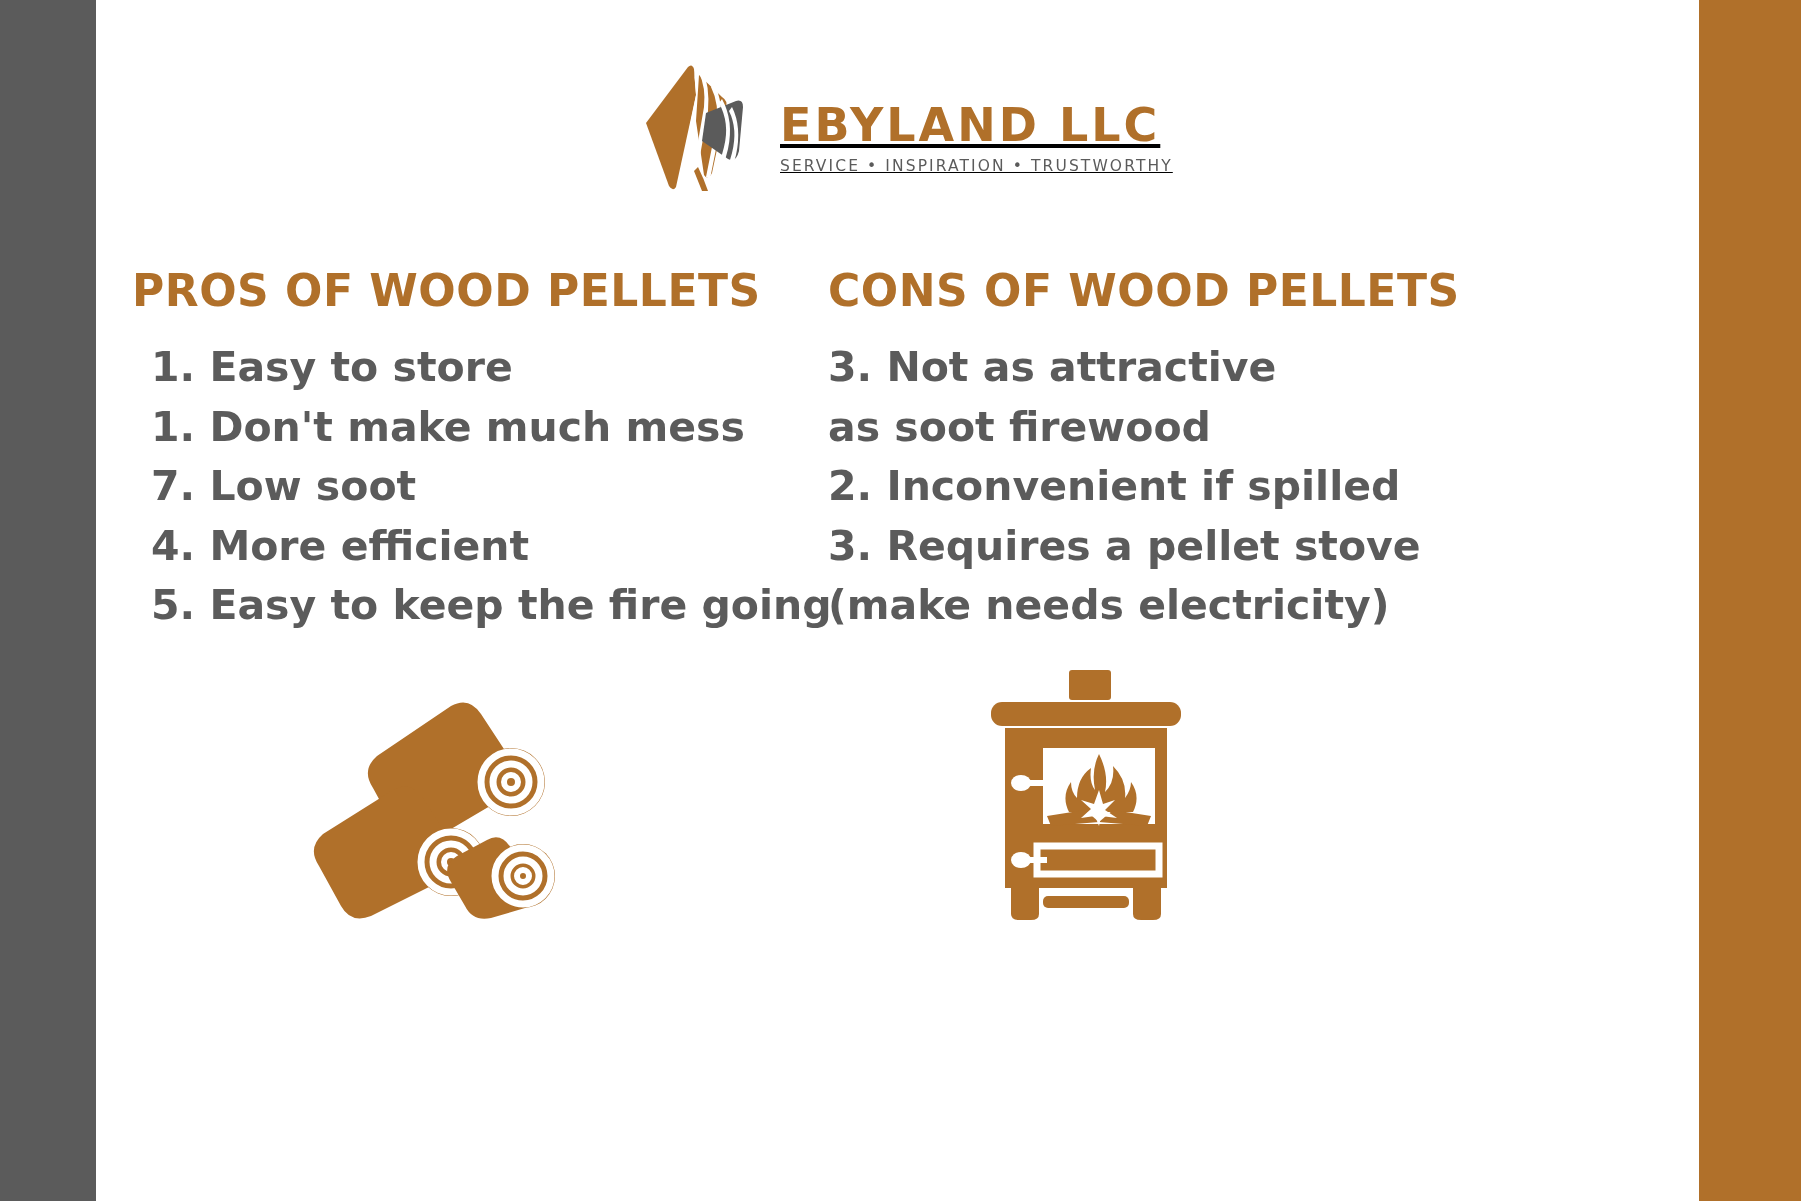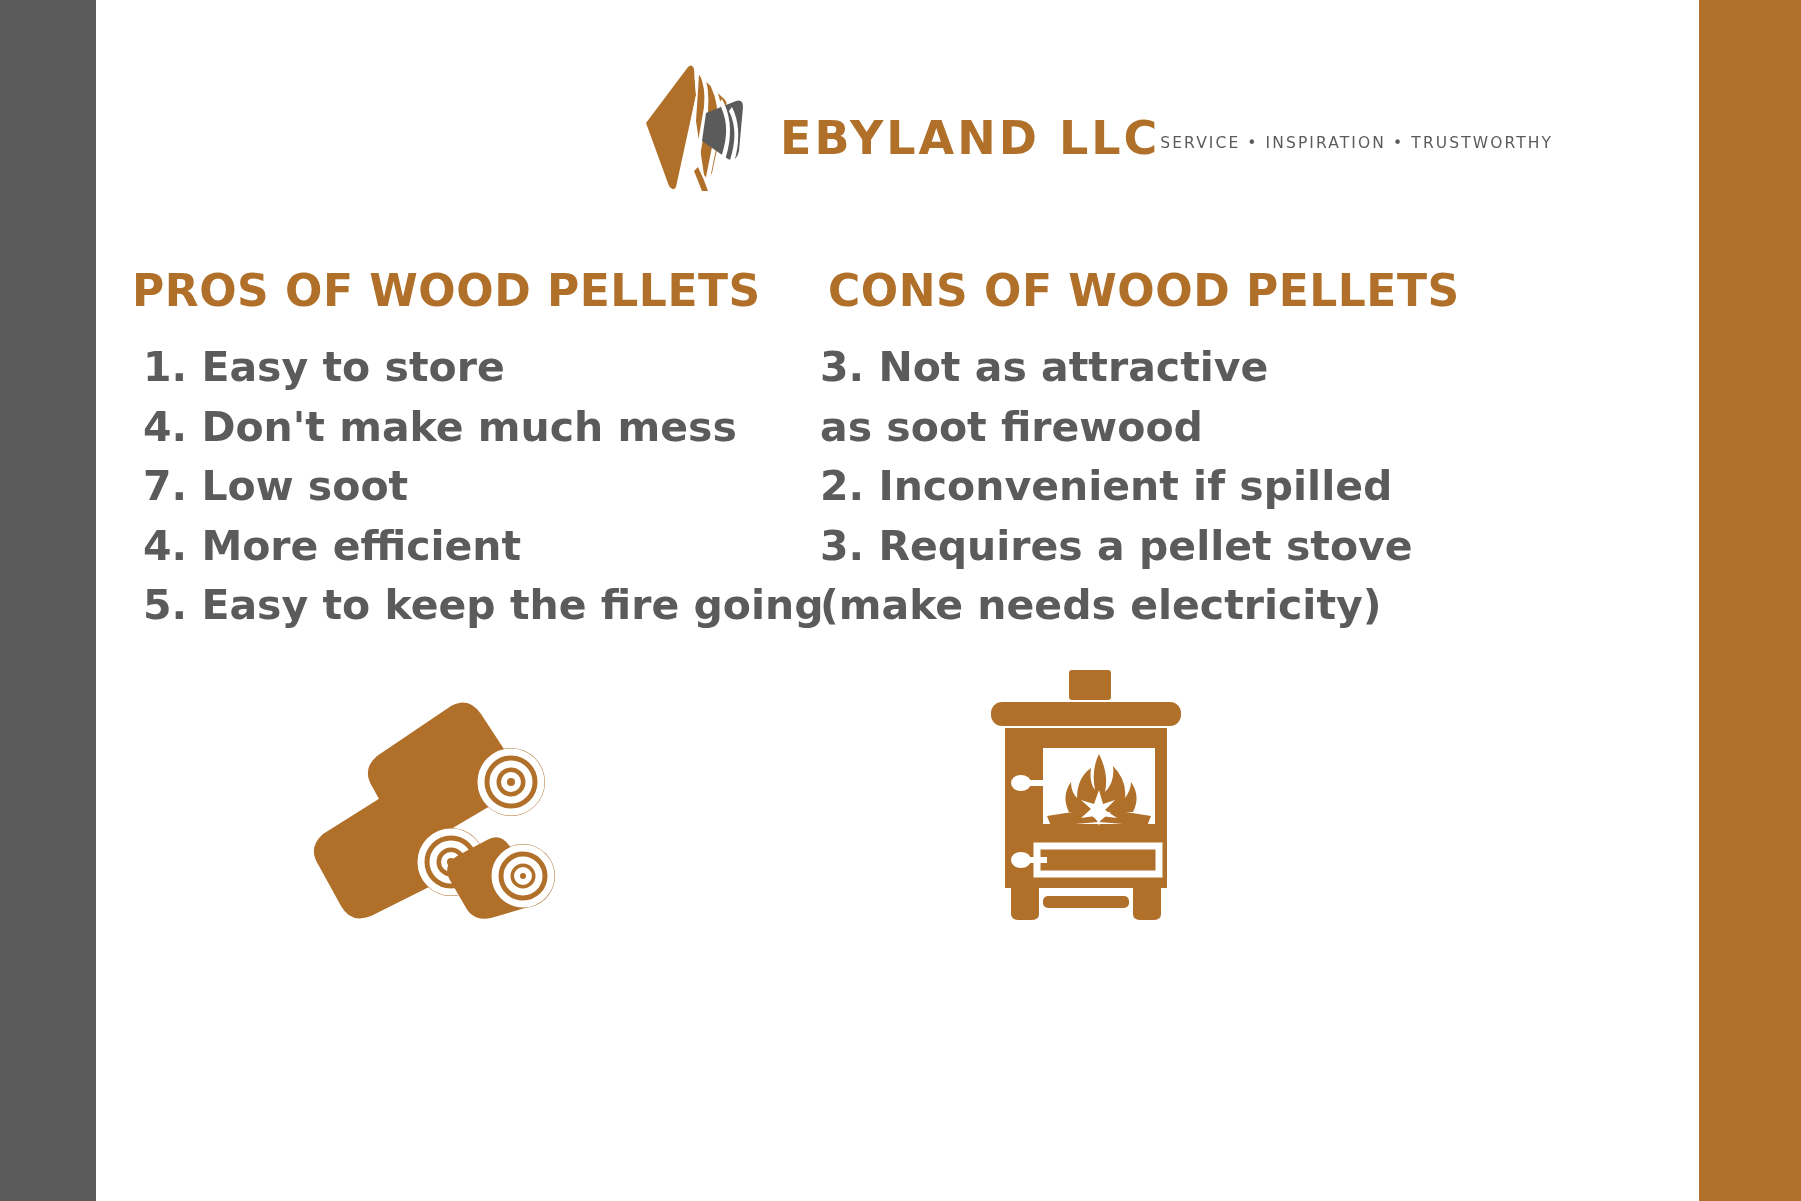"EBYLAND LLC" .logo-text { align-items: center -> flex-start; flex-direction: row -> column; text-decoration: none -> underline }
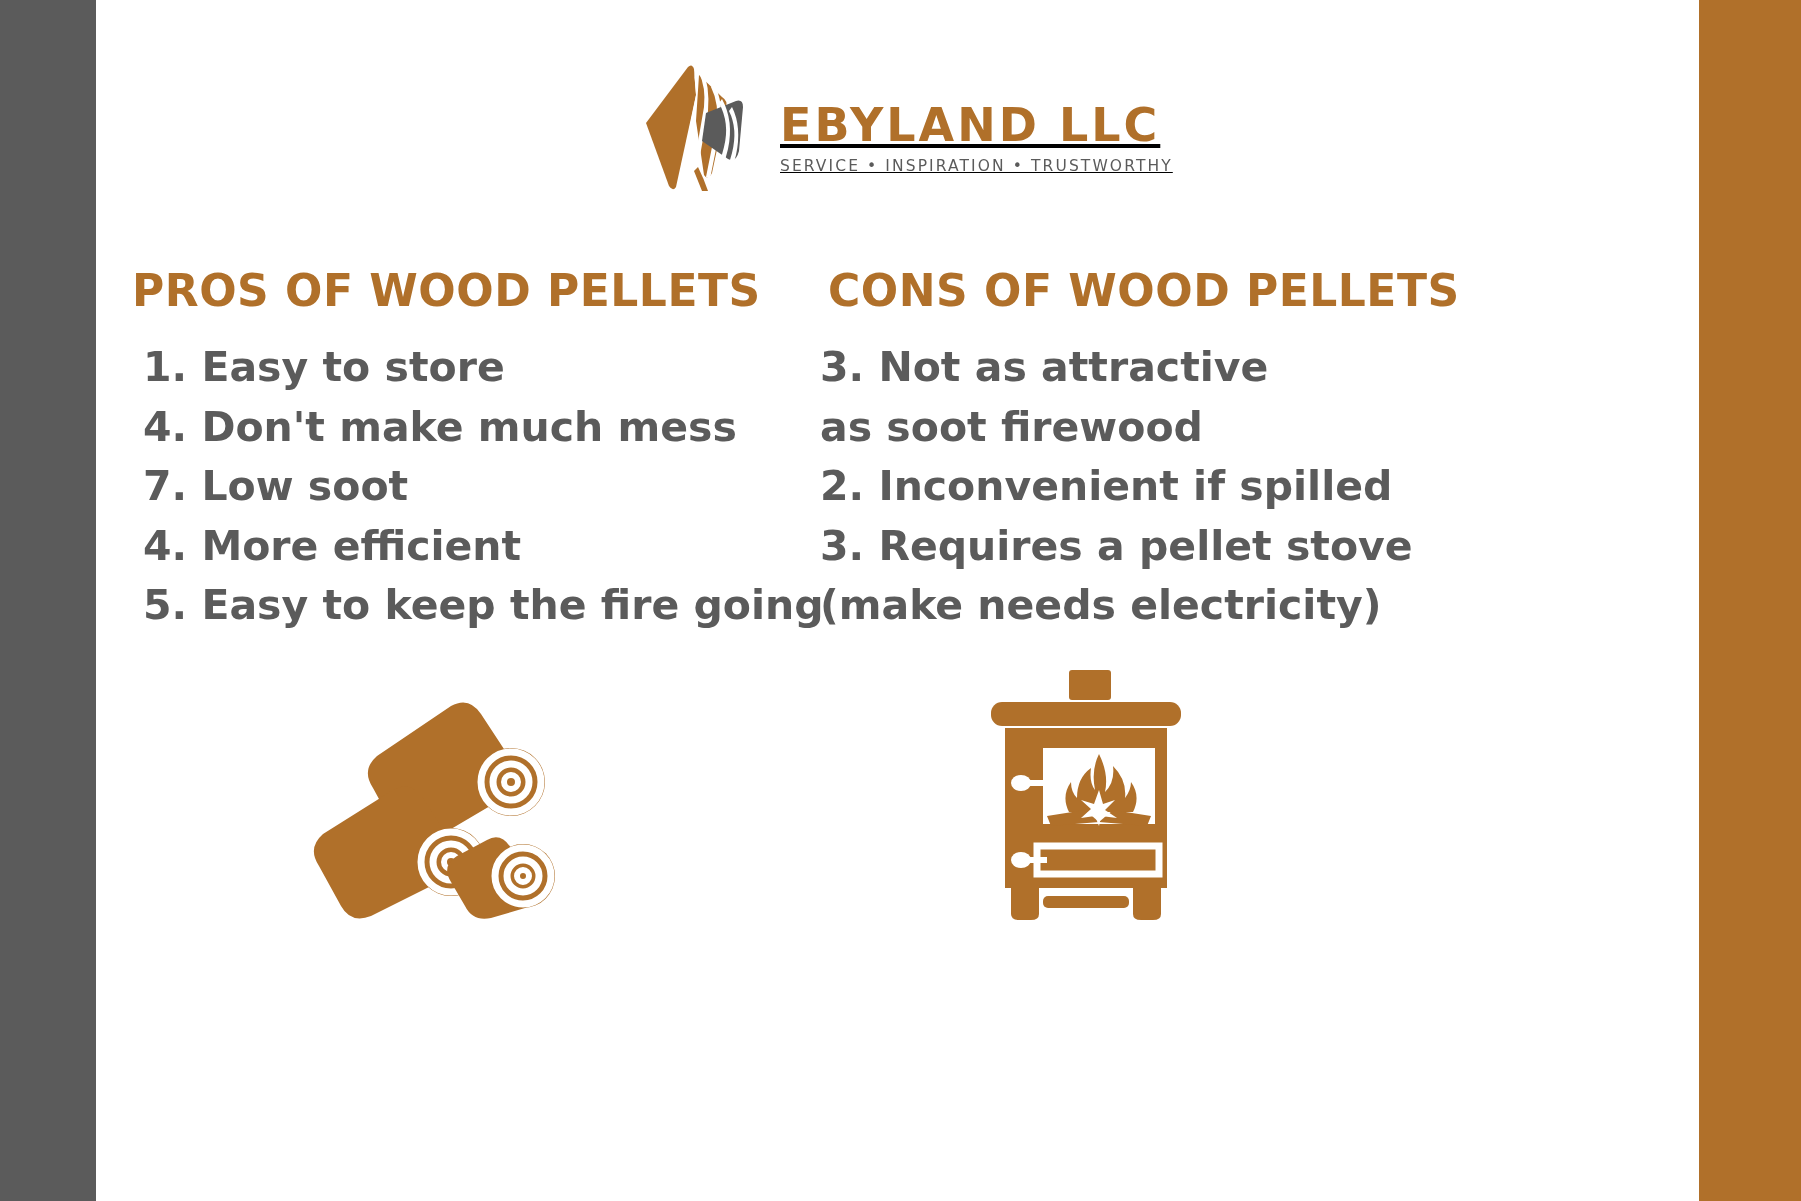"1. Easy to store" .list { margin: 8px -> 16px }
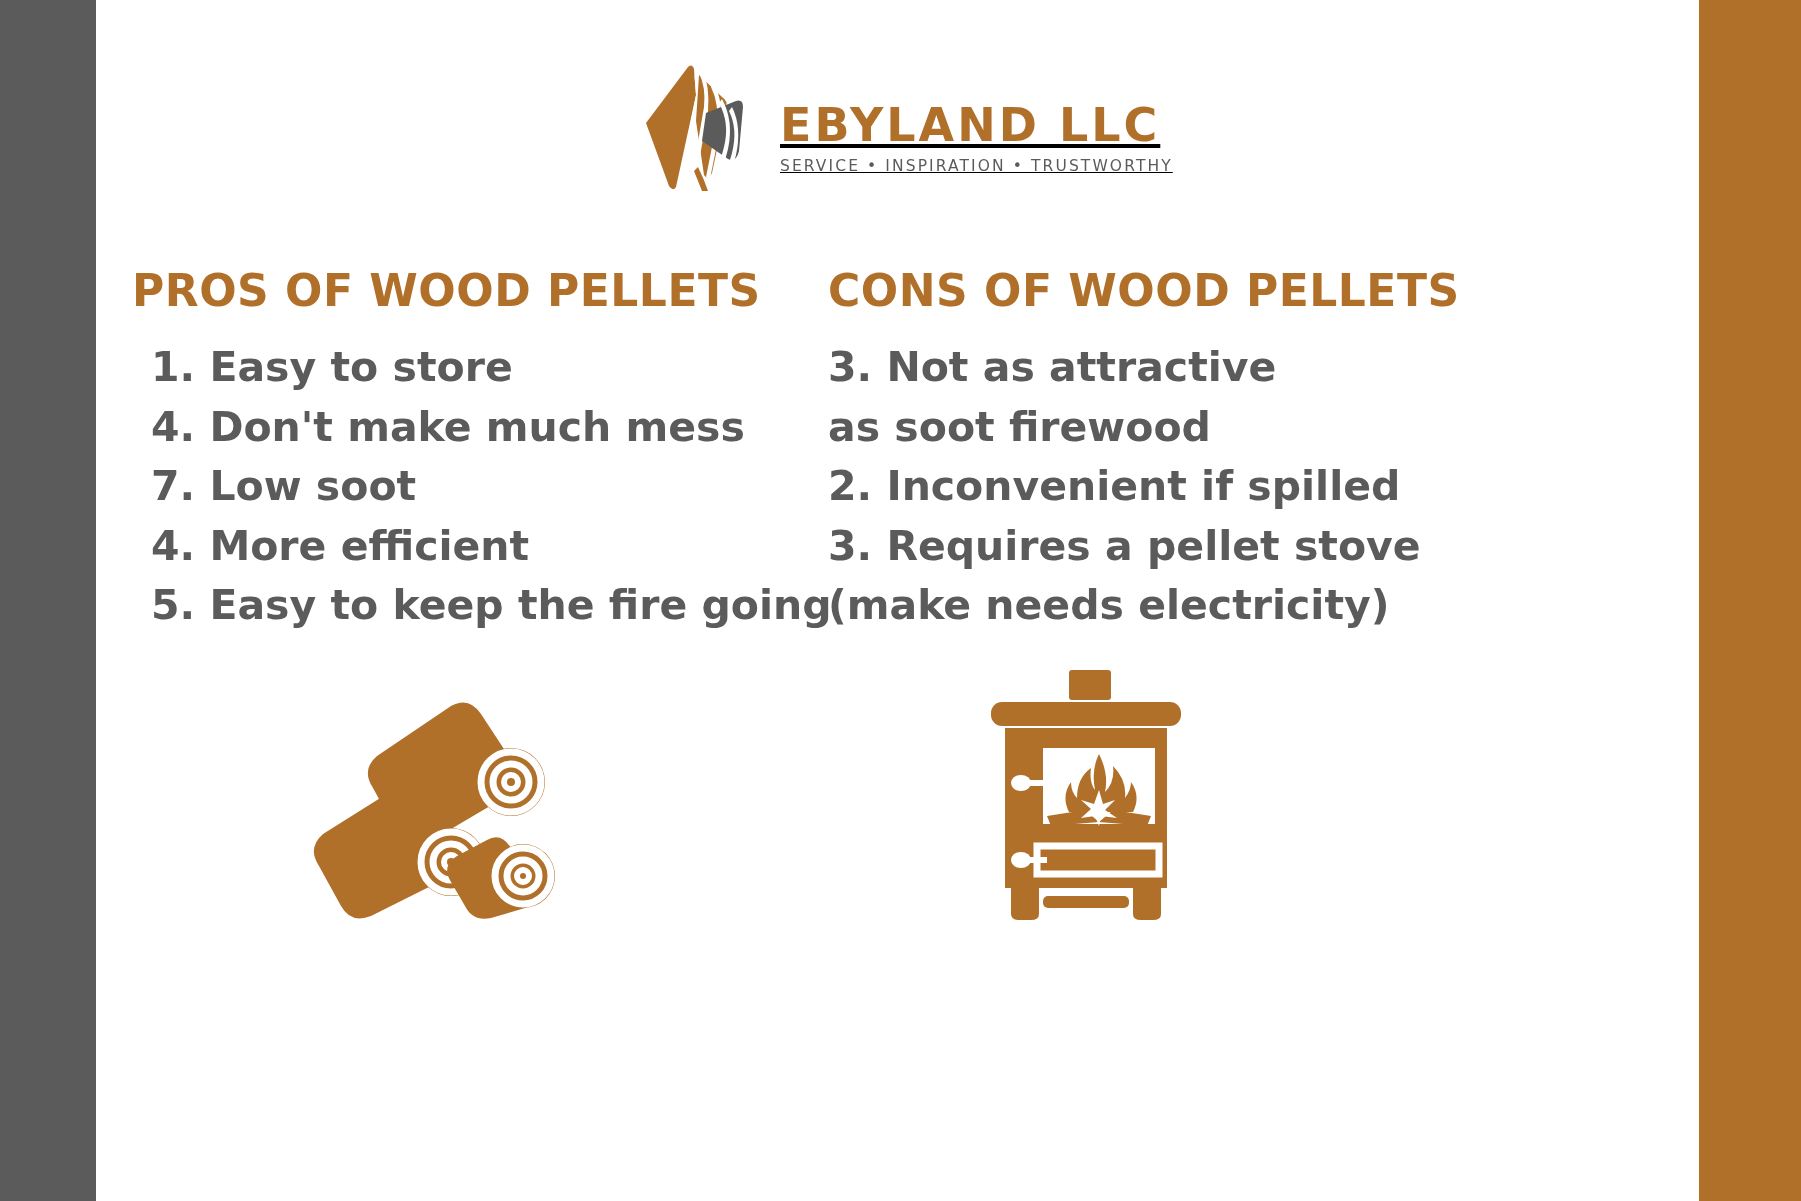"4. Don't make much mess" li { text: 4 -> 1 }
